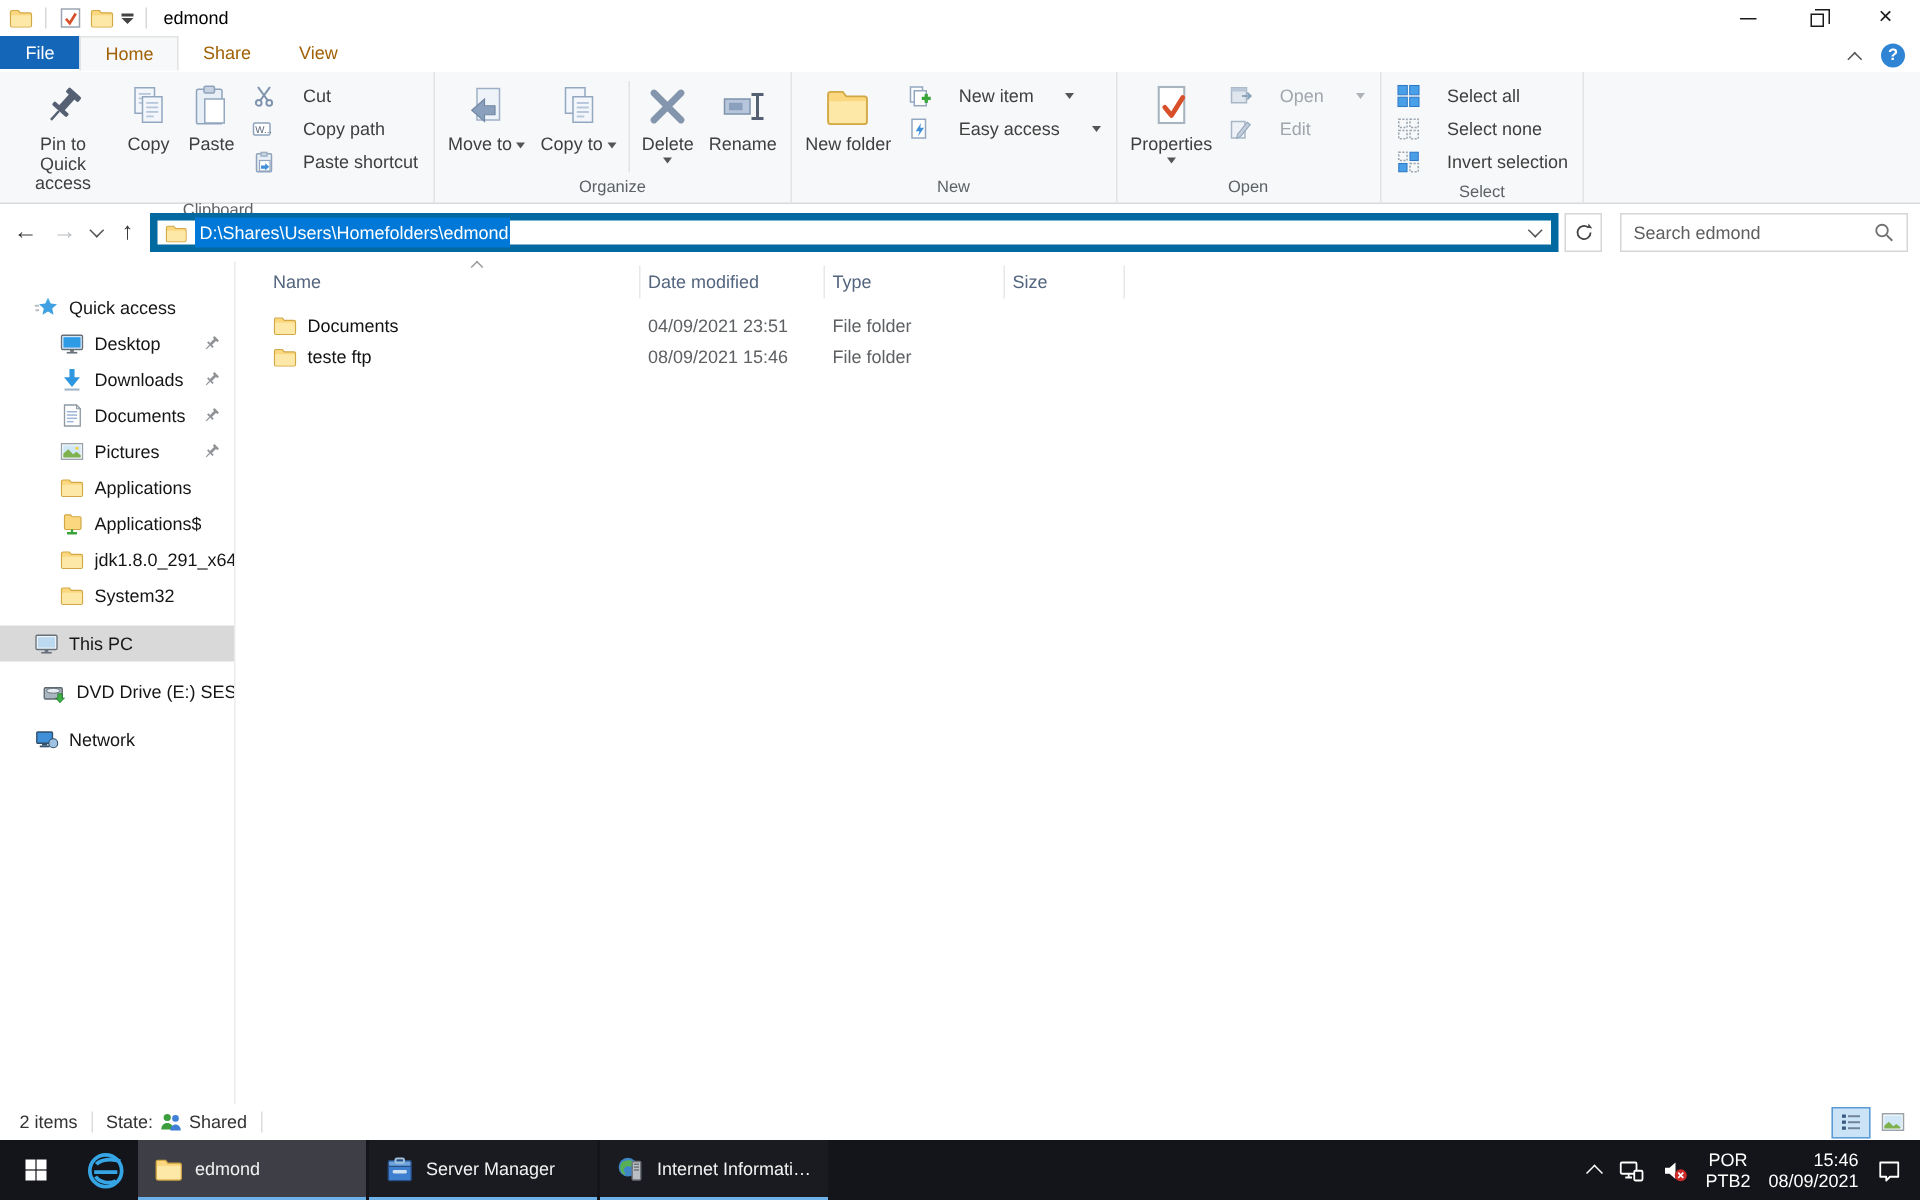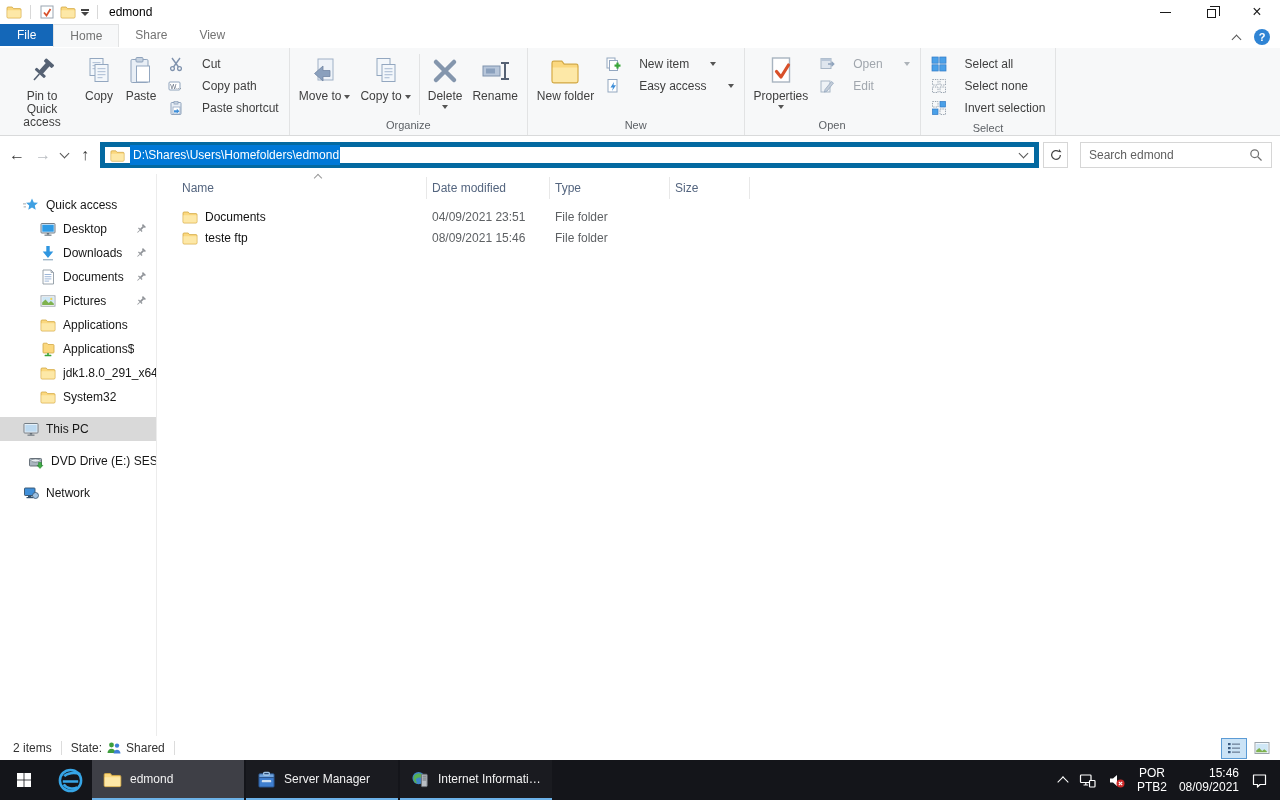"Home" .tab { color: #737373 -> #a16207 }
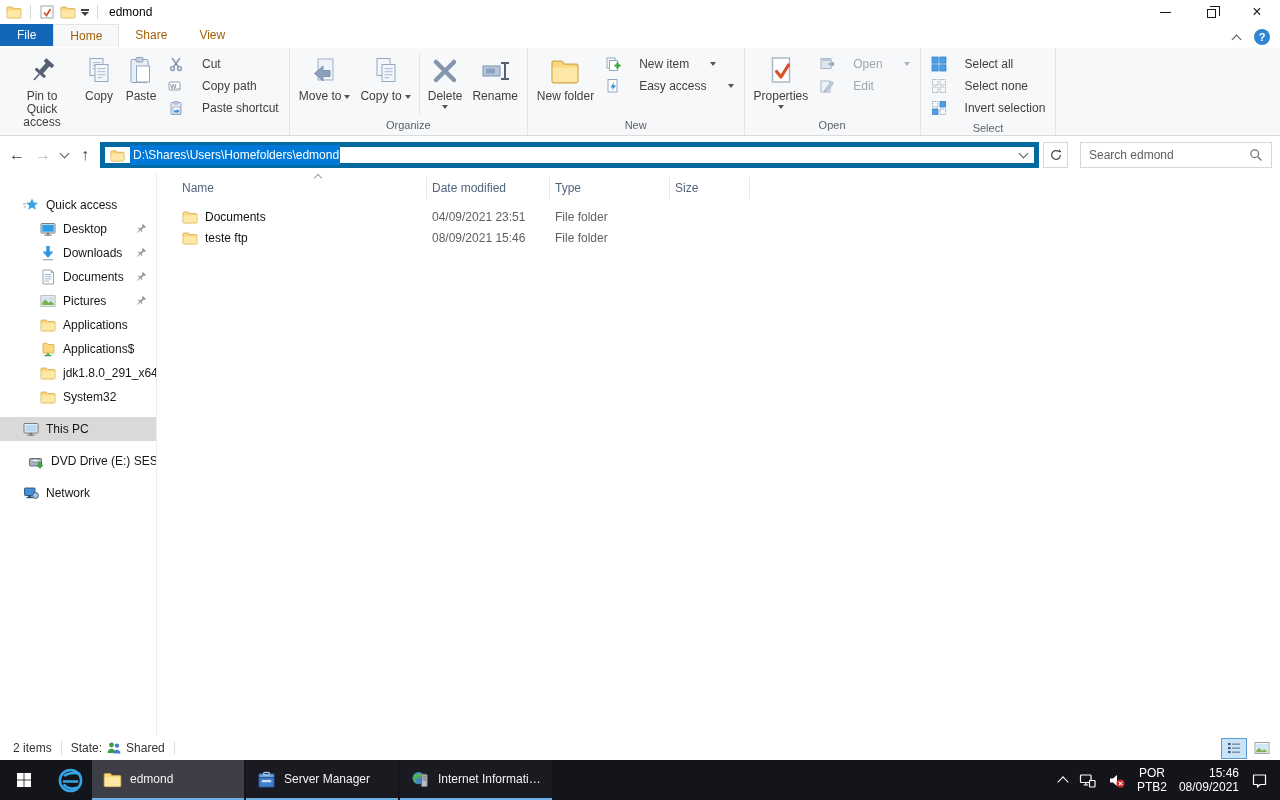"Clipboard" div.rg-label { html: none -> <div>Clipboard</div> }
